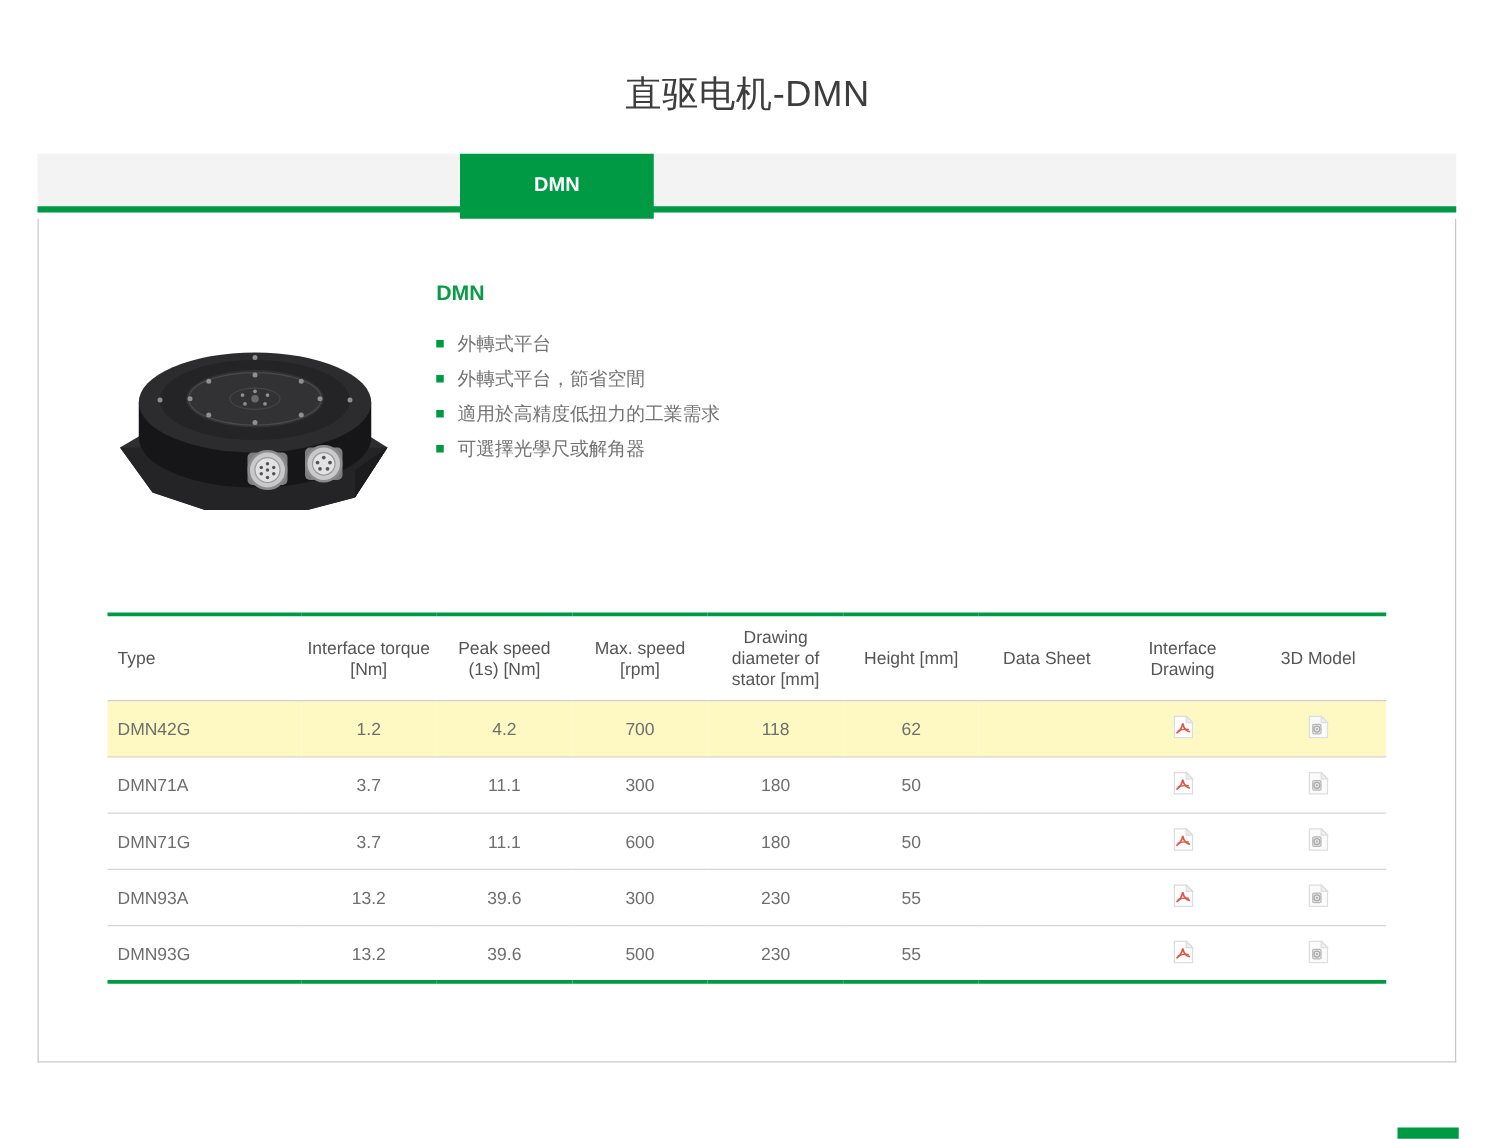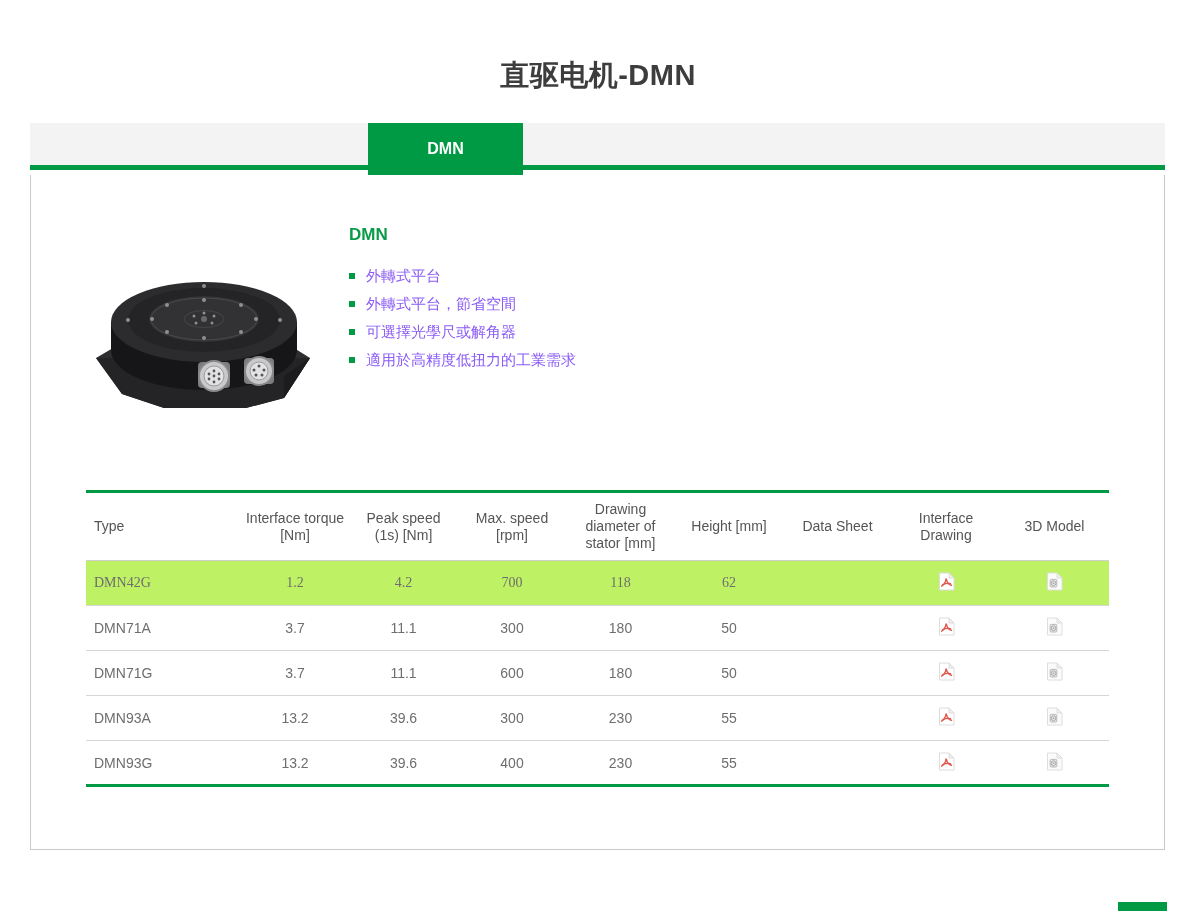"直驱电机-DMN" .page-title { font-weight: 700 -> 400 }
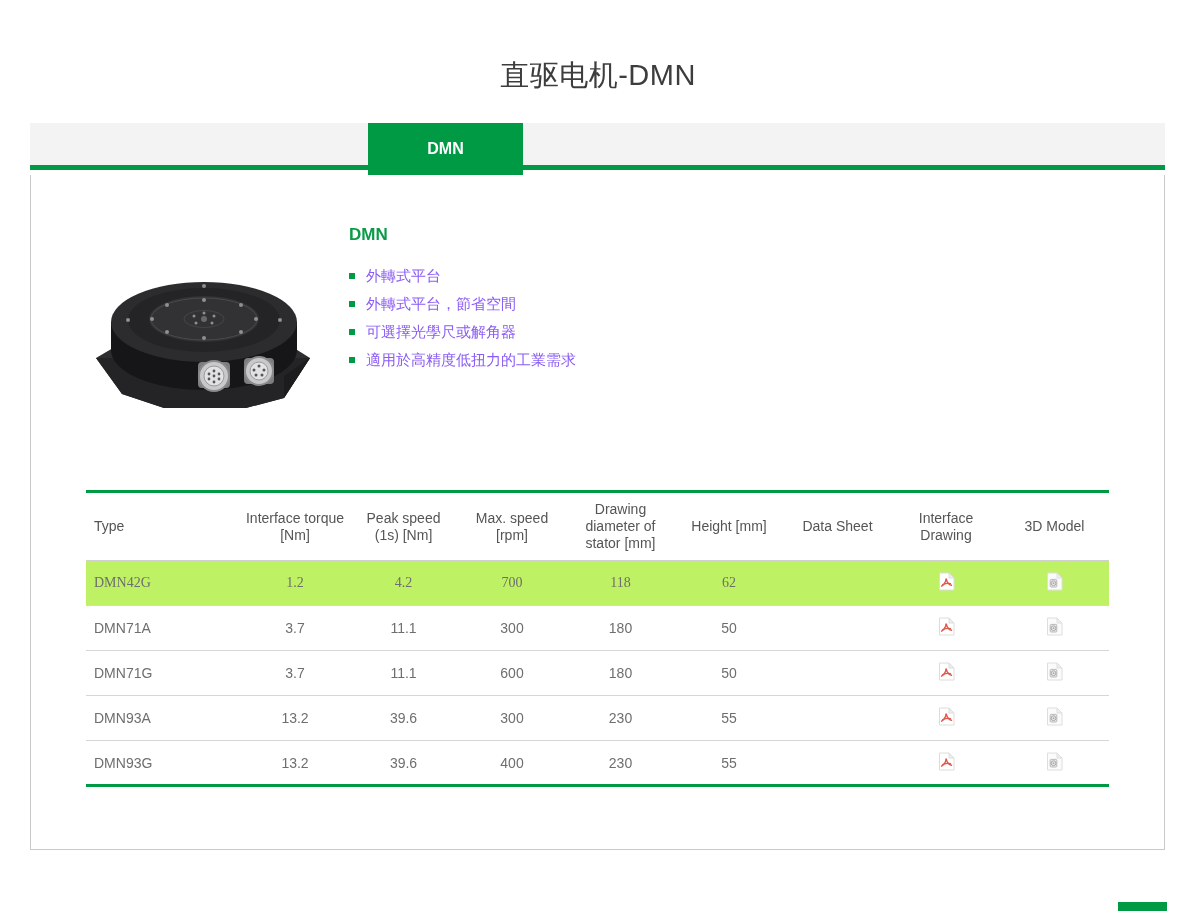"外轉式平台" .feature-list li { color: #8b5cf6 -> #737373 }
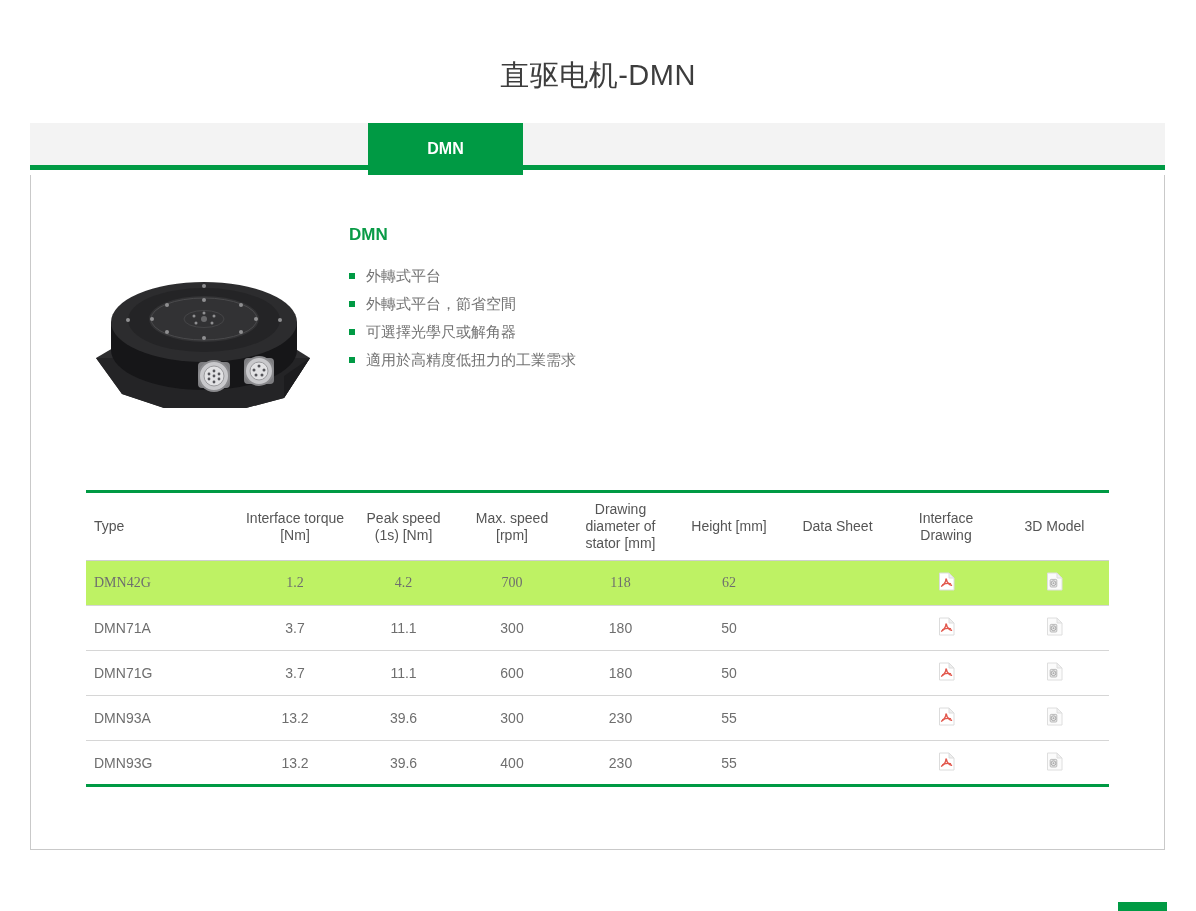"可選擇光學尺或解角器" li { order: before "適用於高精度低扭力的工業需求" -> after "適用於高精度低扭力的工業需求" }
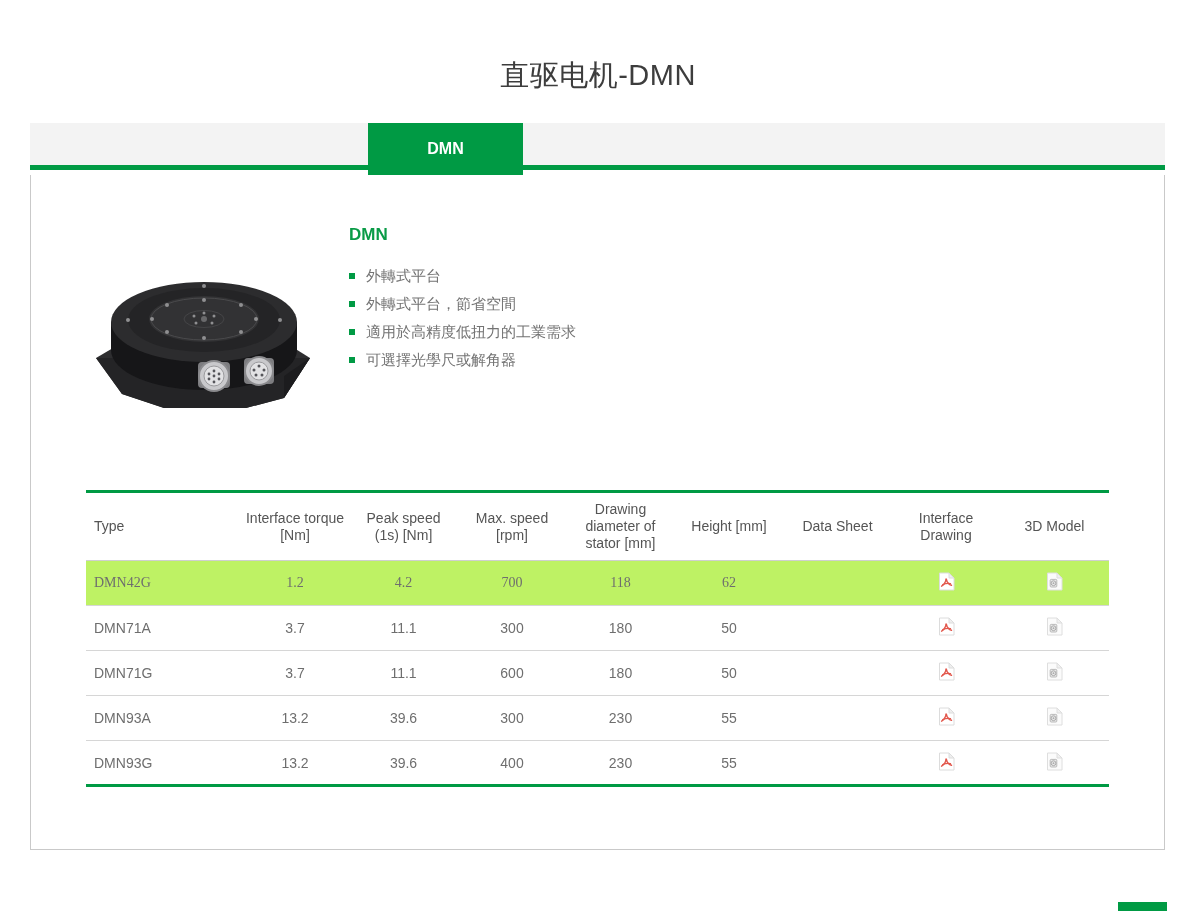"DMN42G" table.spec tbody tr:first-child { background: #bef264 -> #fef9c3; font-family: Liberation Serif, serif -> none }
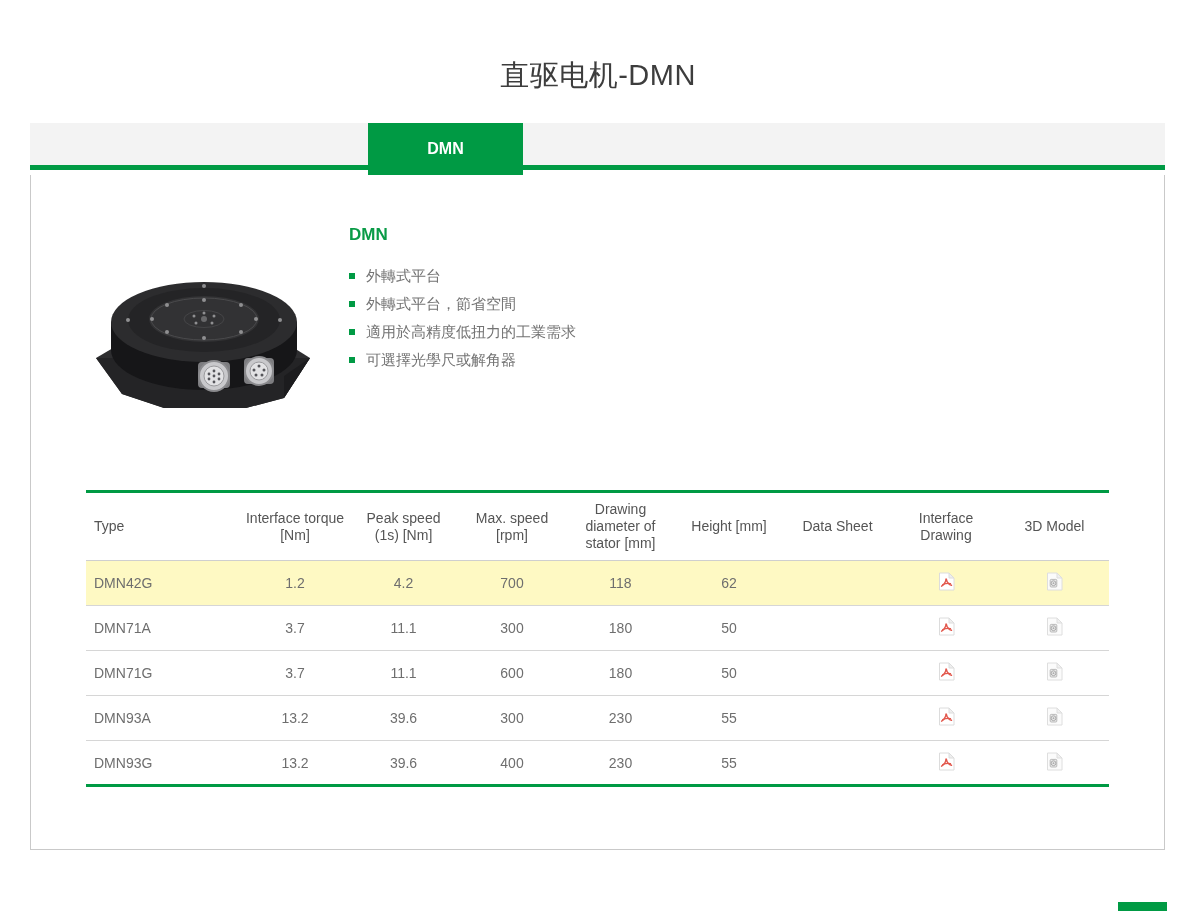"400" td { text: 400 -> 500 }
